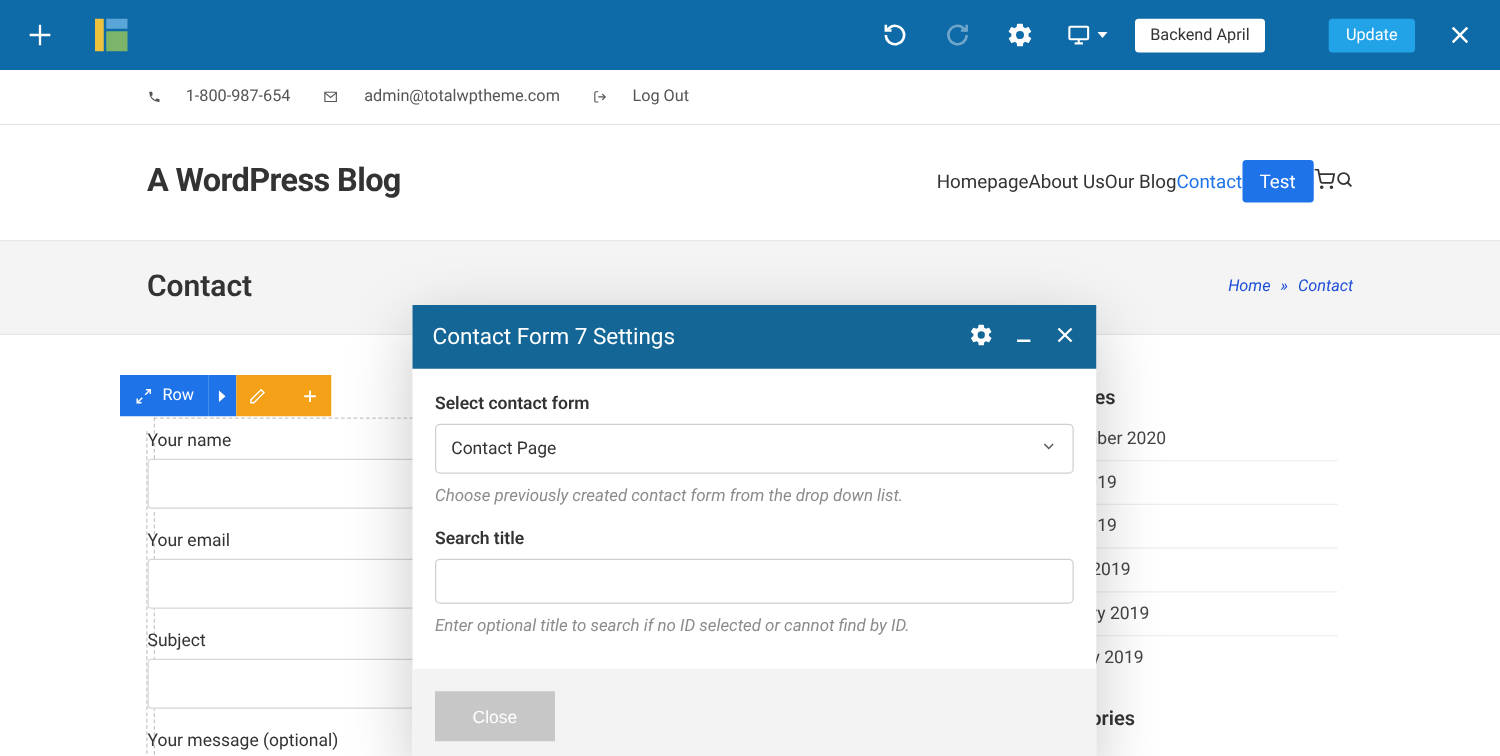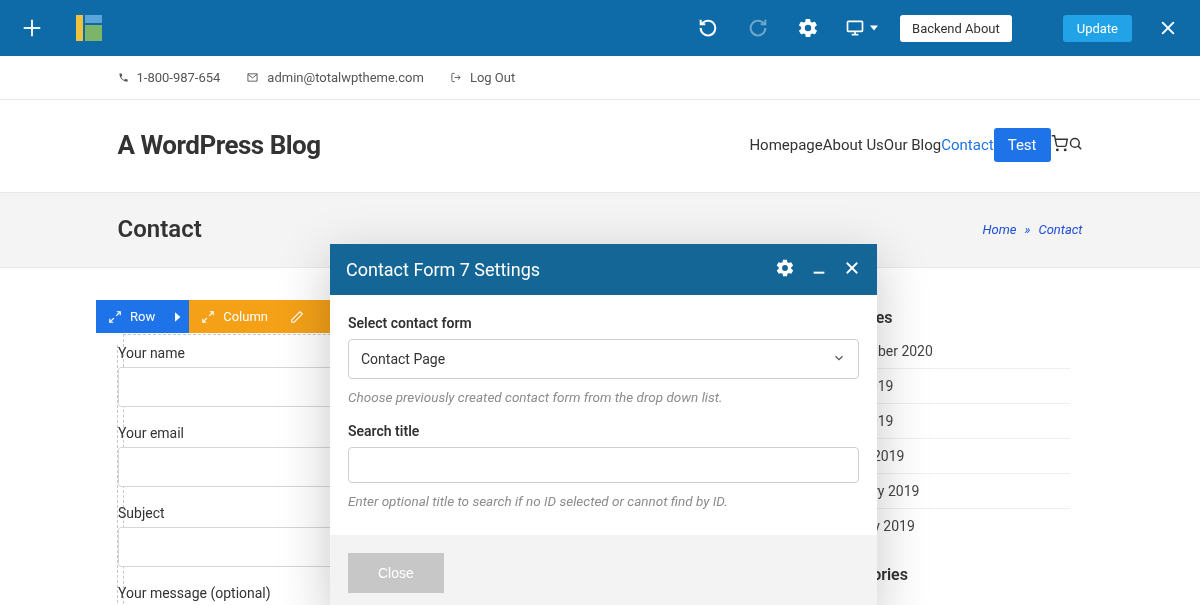"Backend About" span.btn-lite { text: About -> April }
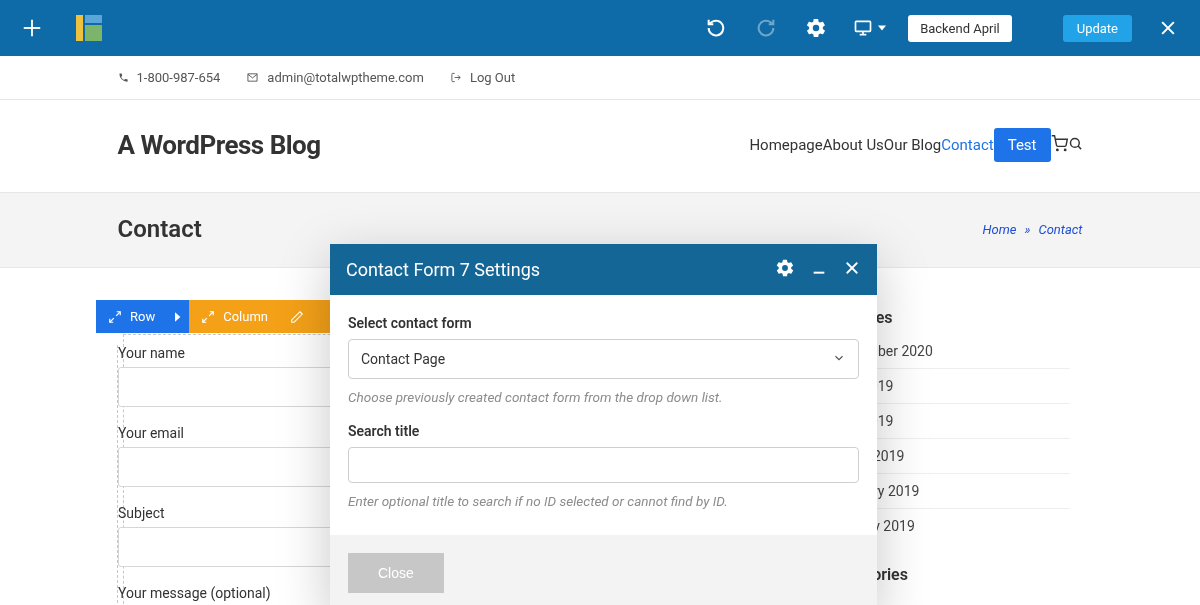"1-800-987-654" .top-utility .u { gap: 8px -> 20px }
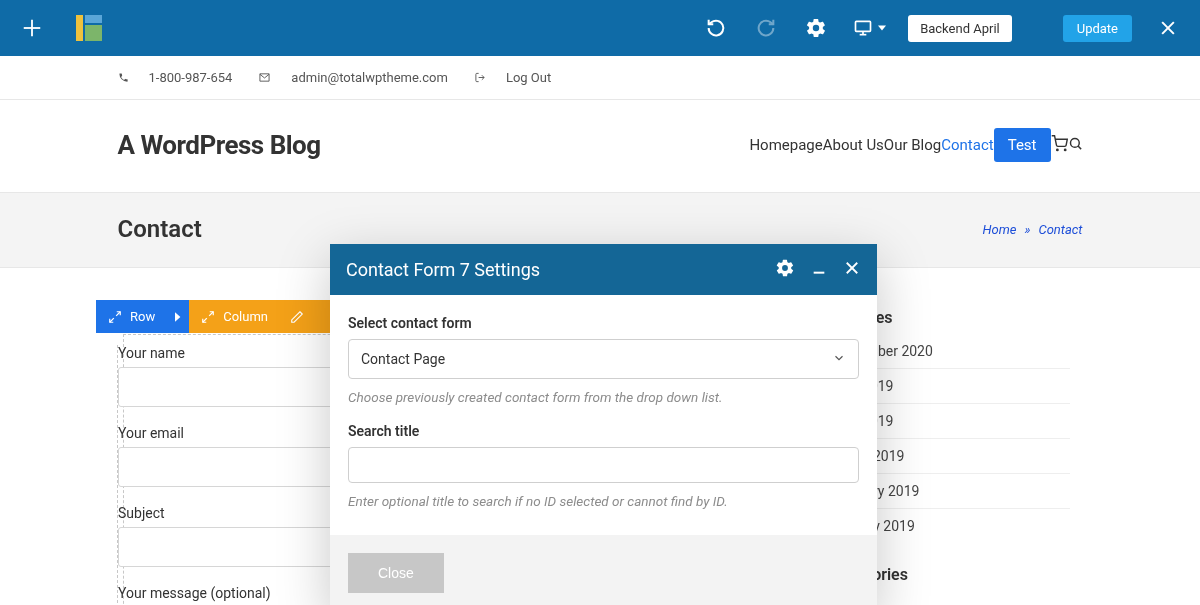"Column" div.vc-tab { html: <div> <svg> <polyline></polyline> <polyline></polyline> <line></line> <line></line> </svg> <span>Column</span> </div> -> none }
